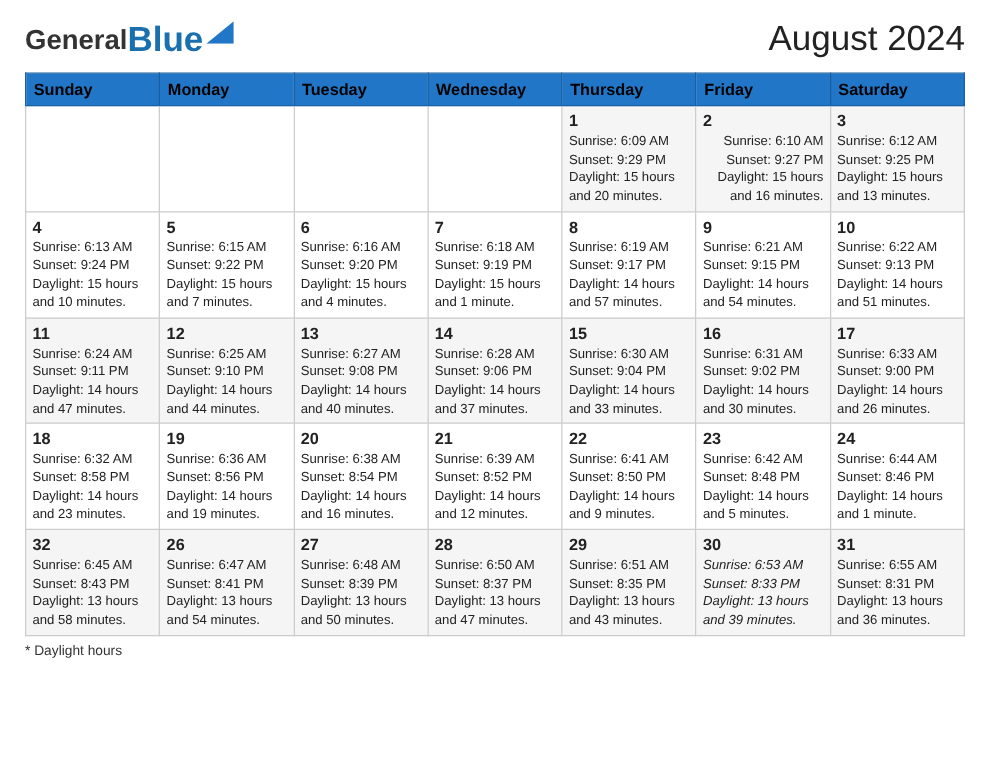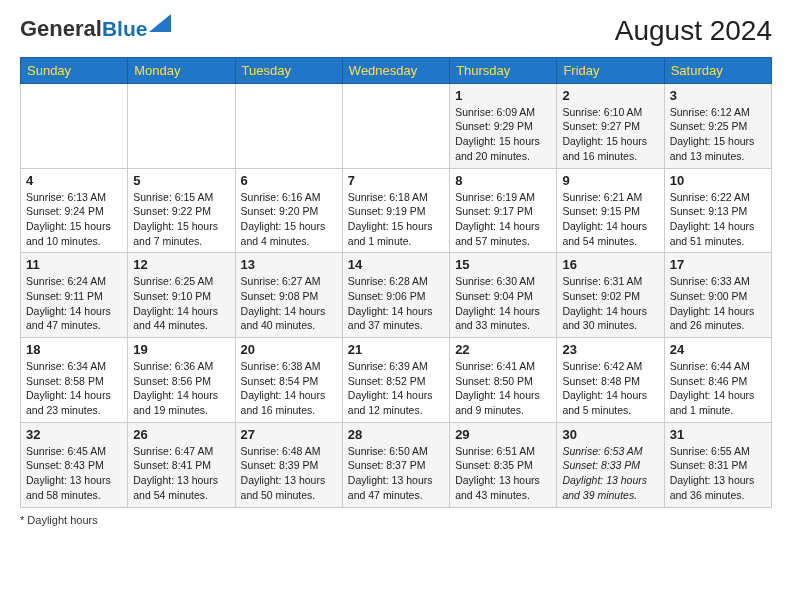"Blue" .logo-blue-text { font-size: 21px -> 28px }
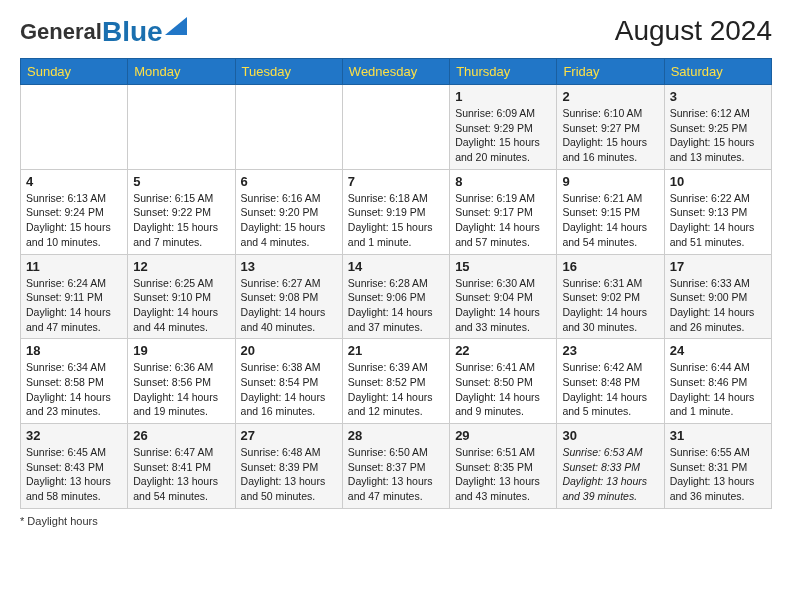"Sunday" .calendar thead th { color: #fde047 -> #000000; font-weight: normal -> bold }
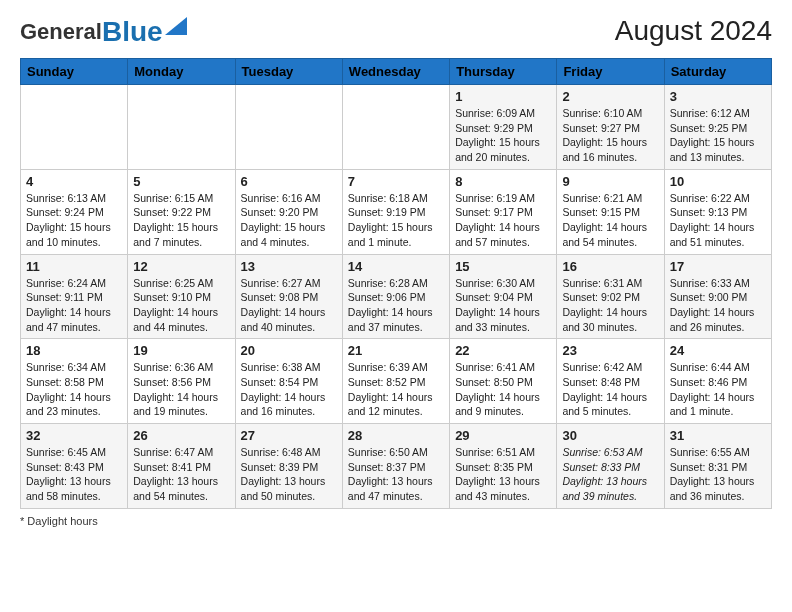"Sunrise: 6:10 AM" div.day-info { text-align: none -> right }
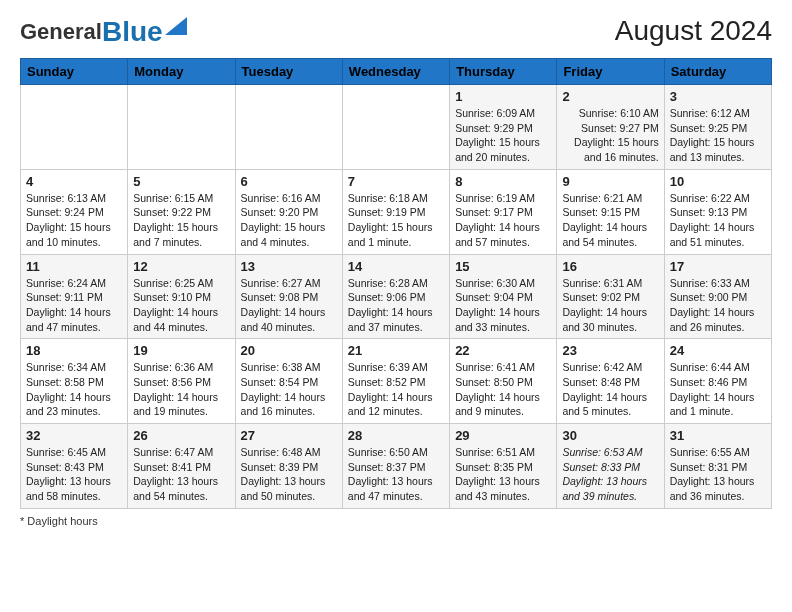"Sunrise: 6:34 AM" div.day-info { text: 6:34 -> 6:32 }
